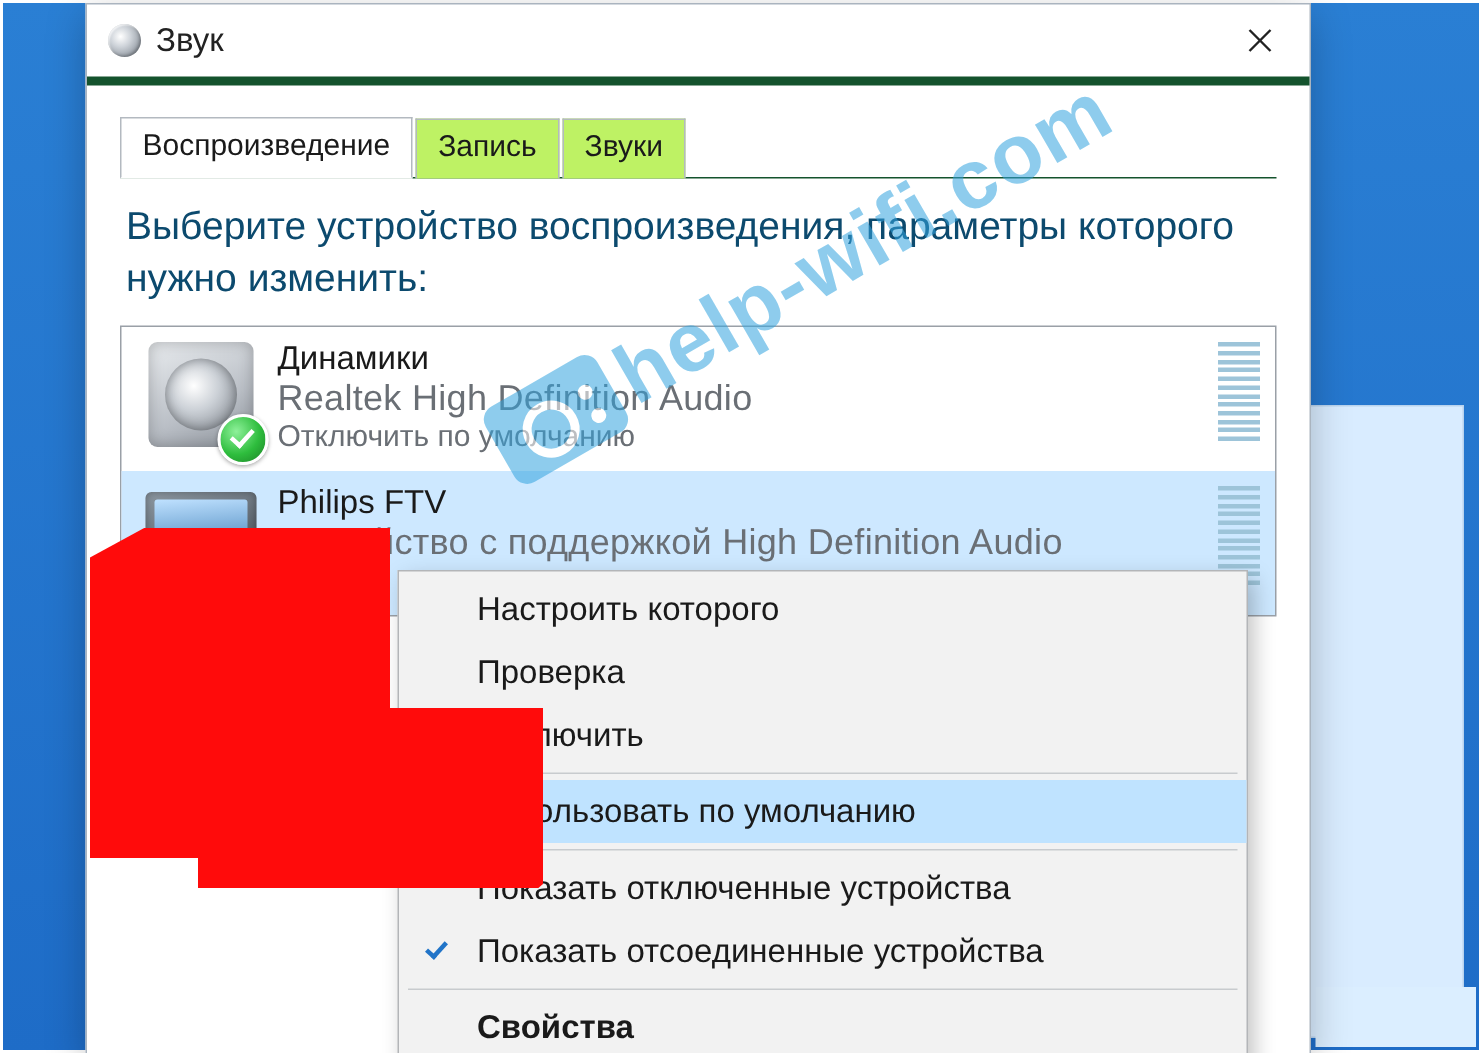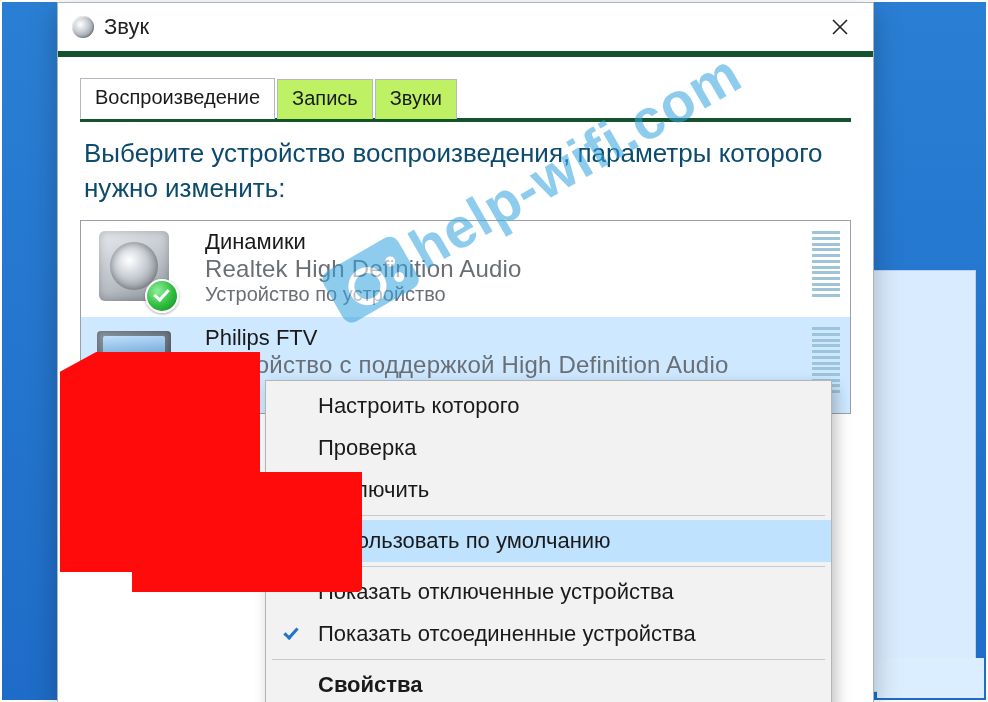"Воспроизведение" .tabs { border-bottom: 4px solid #14532d -> 1px solid #14532d }
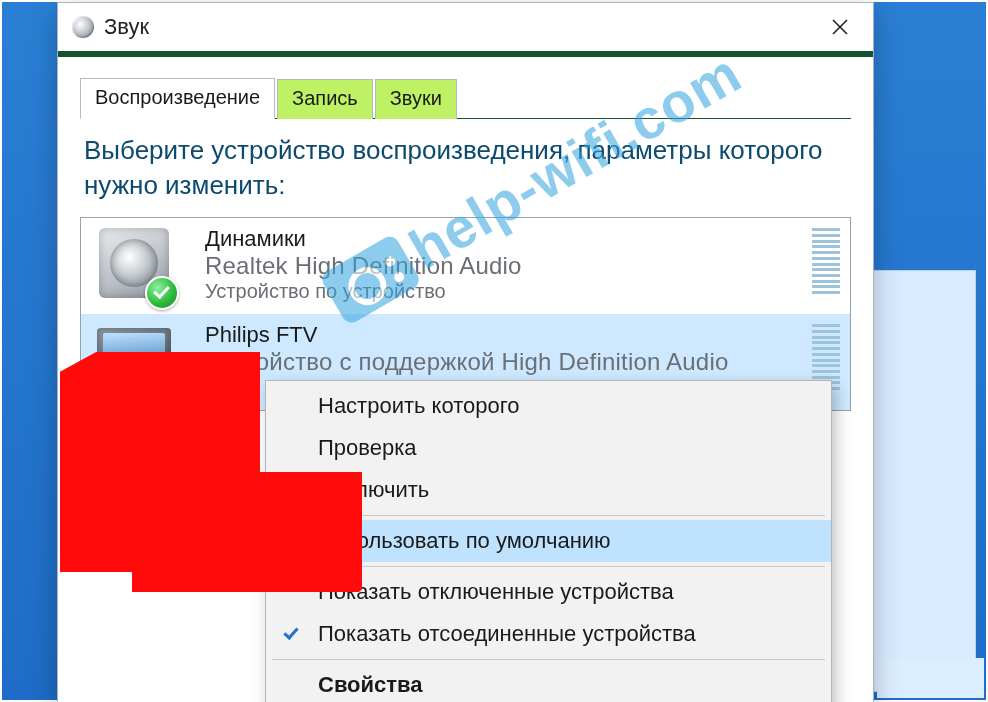"Динамики" .device { gap: 20px -> none }
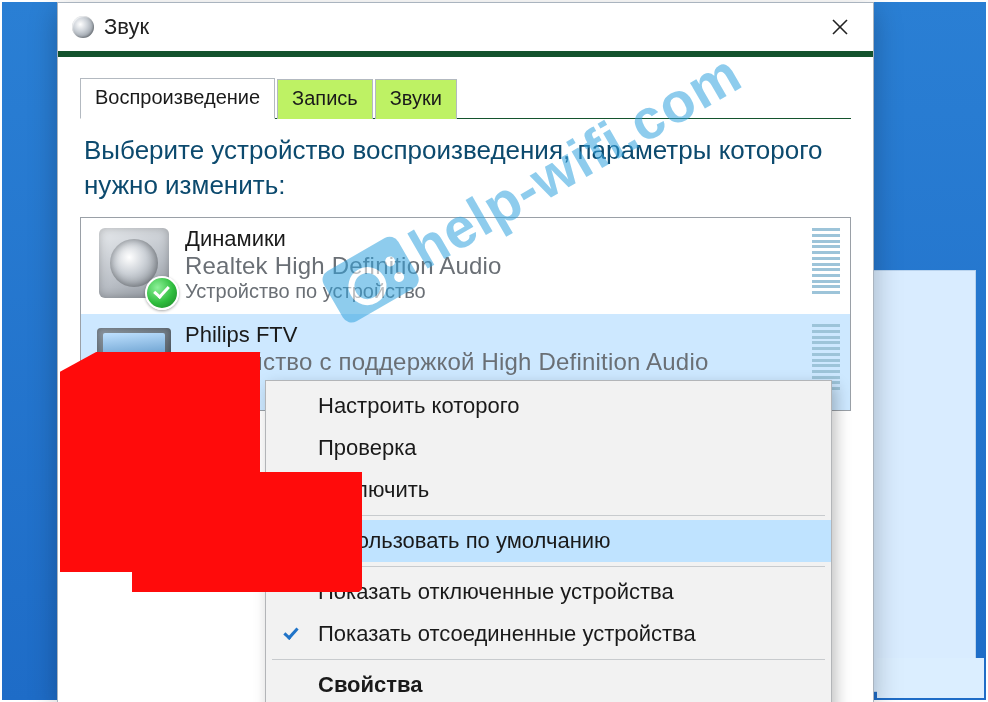"Устройство по устройство" div.dev-status { text: Устройство по устройство -> Отключить по умолчанию }
